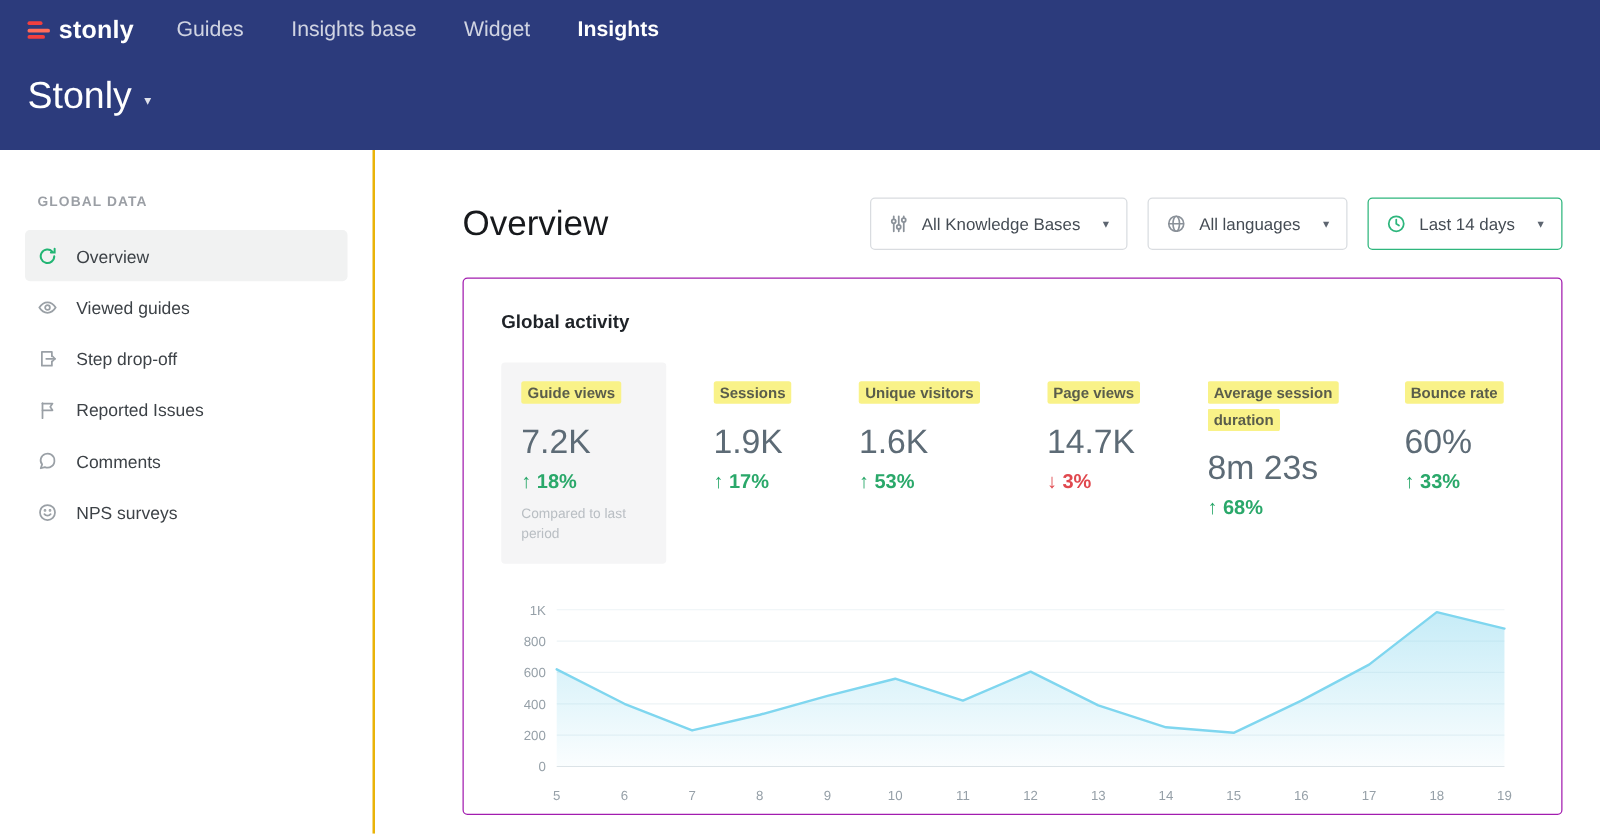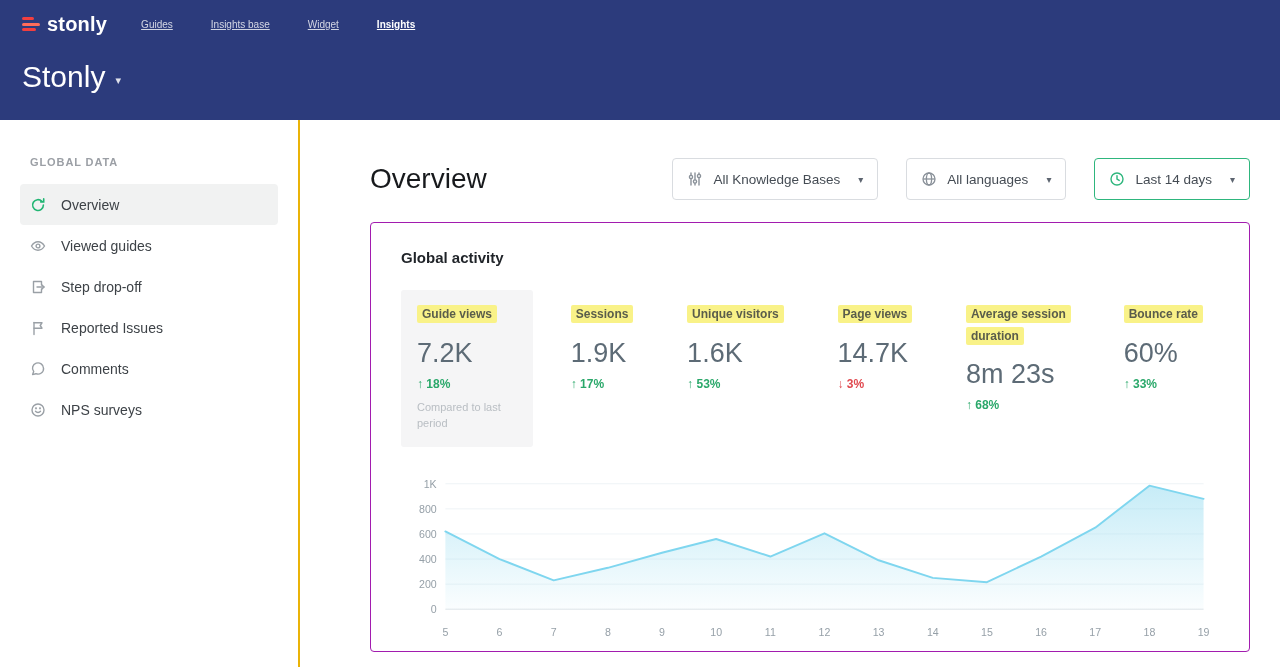"Guides" .top-nav .nav-item { font-size: 10px -> 17px; text-decoration: underline -> none }
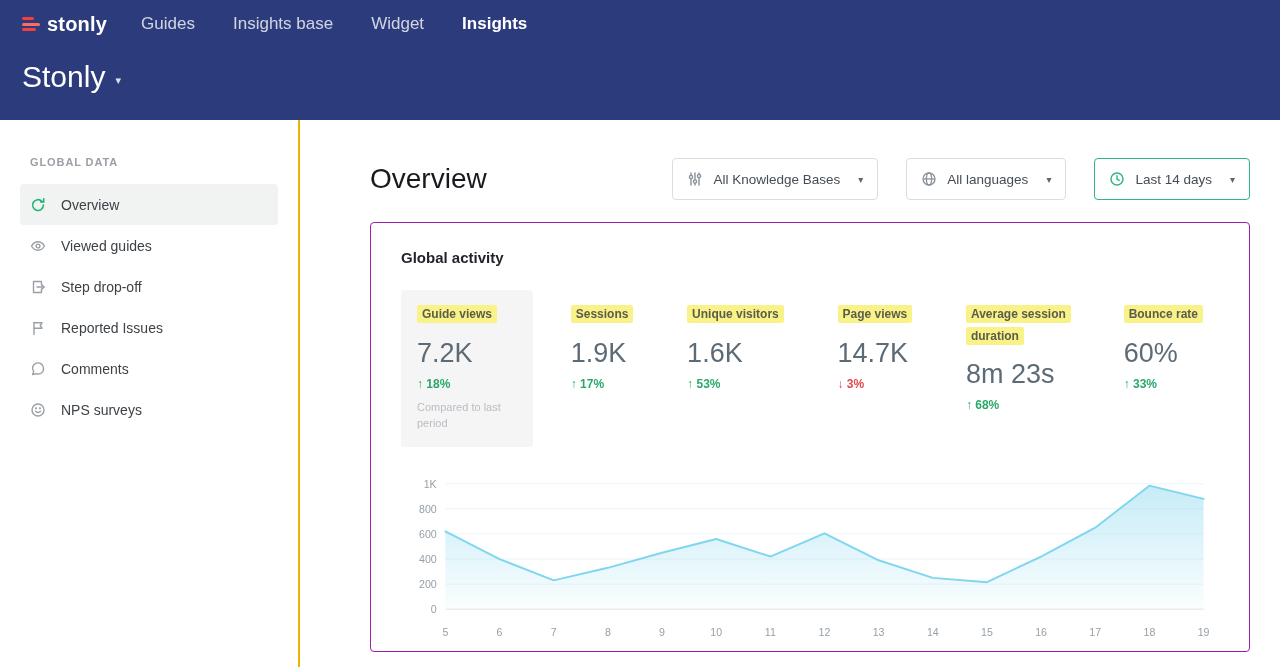"All Knowledge Bases" .filters { gap: 28px -> 16px }
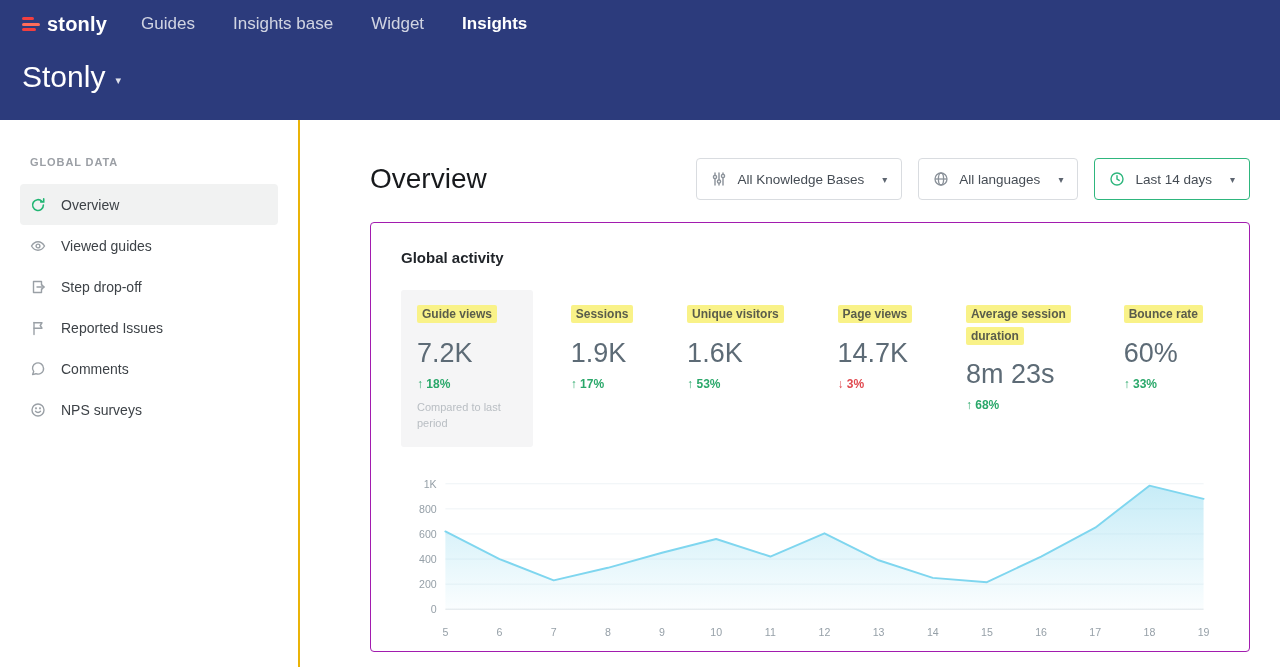"↑ 18%" .chg { font-size: 12px -> 16px }
